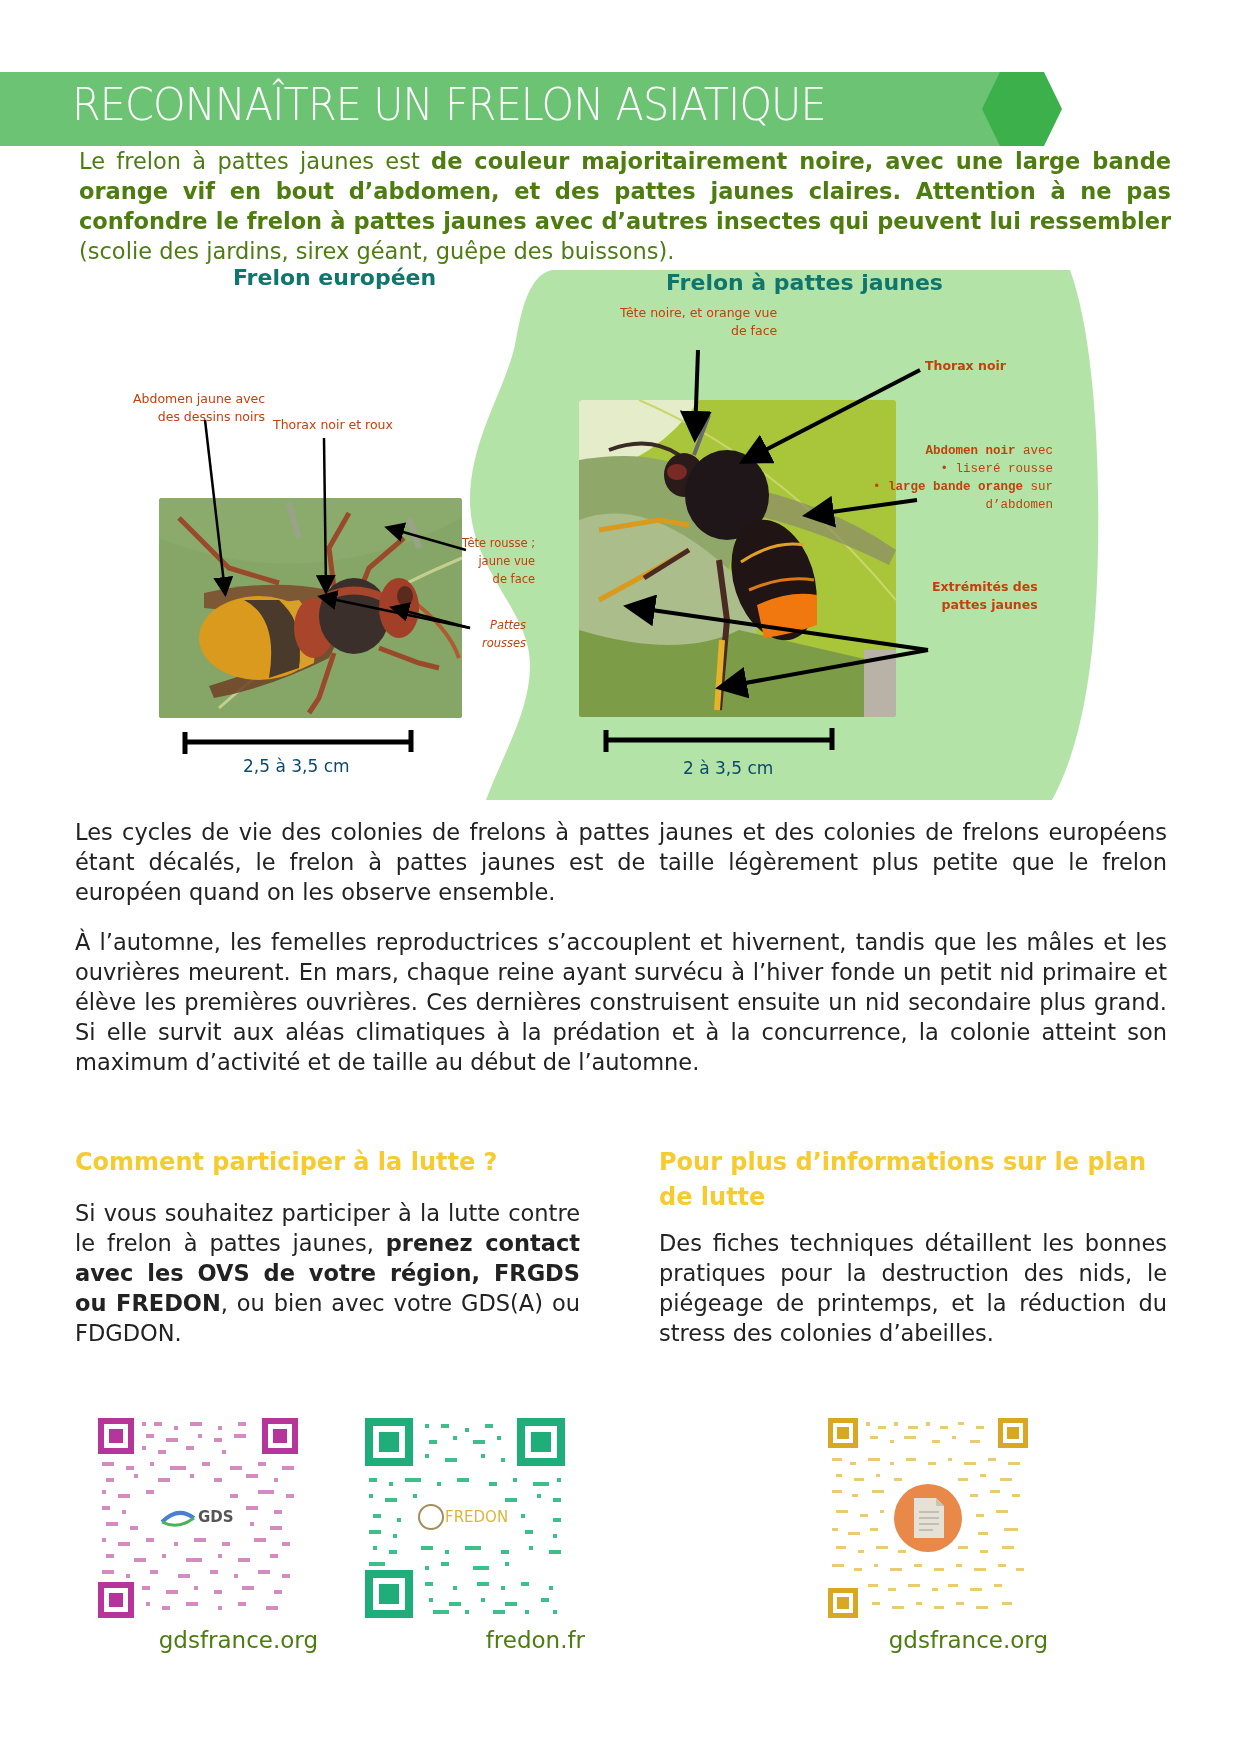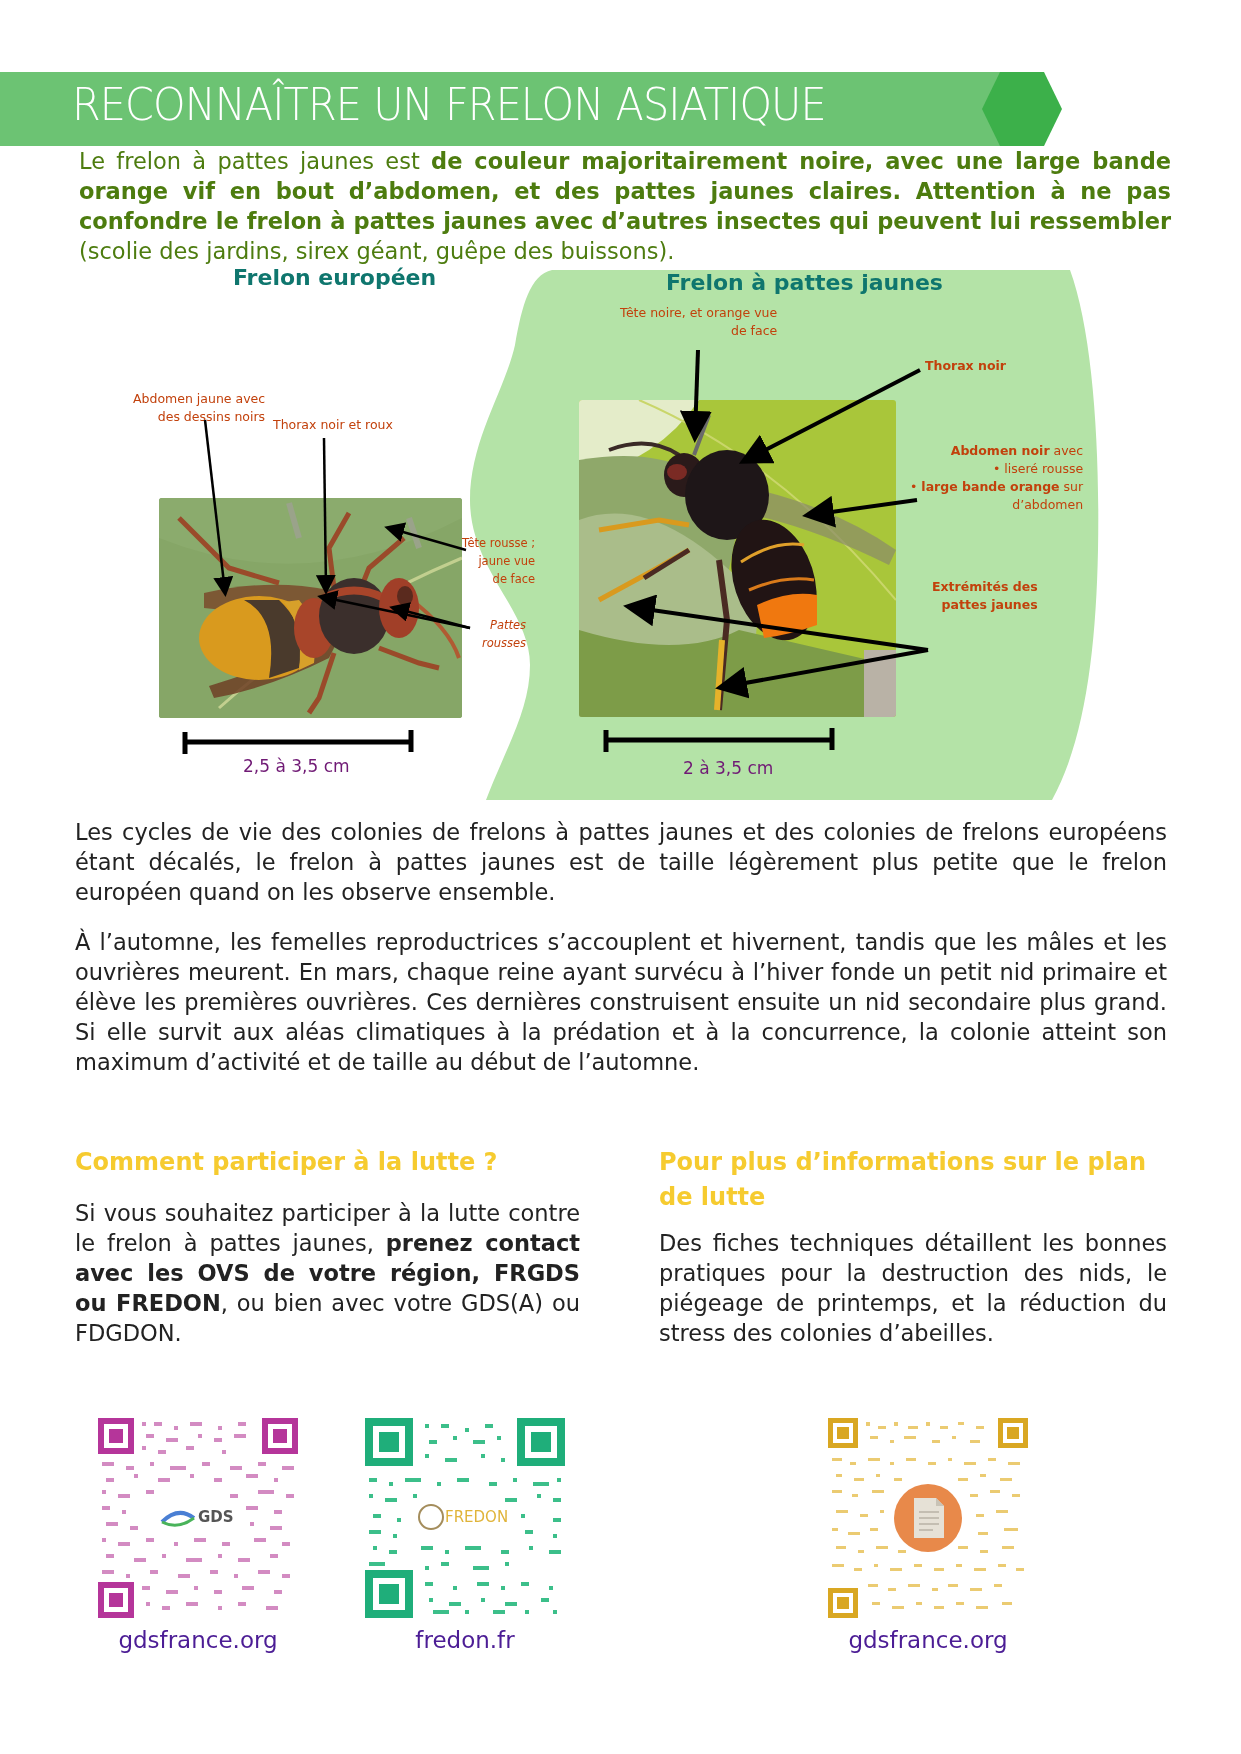"Abdomen noir avec" div.anno { font-family: none -> Liberation Mono, monospace; left: 910px -> 873px }
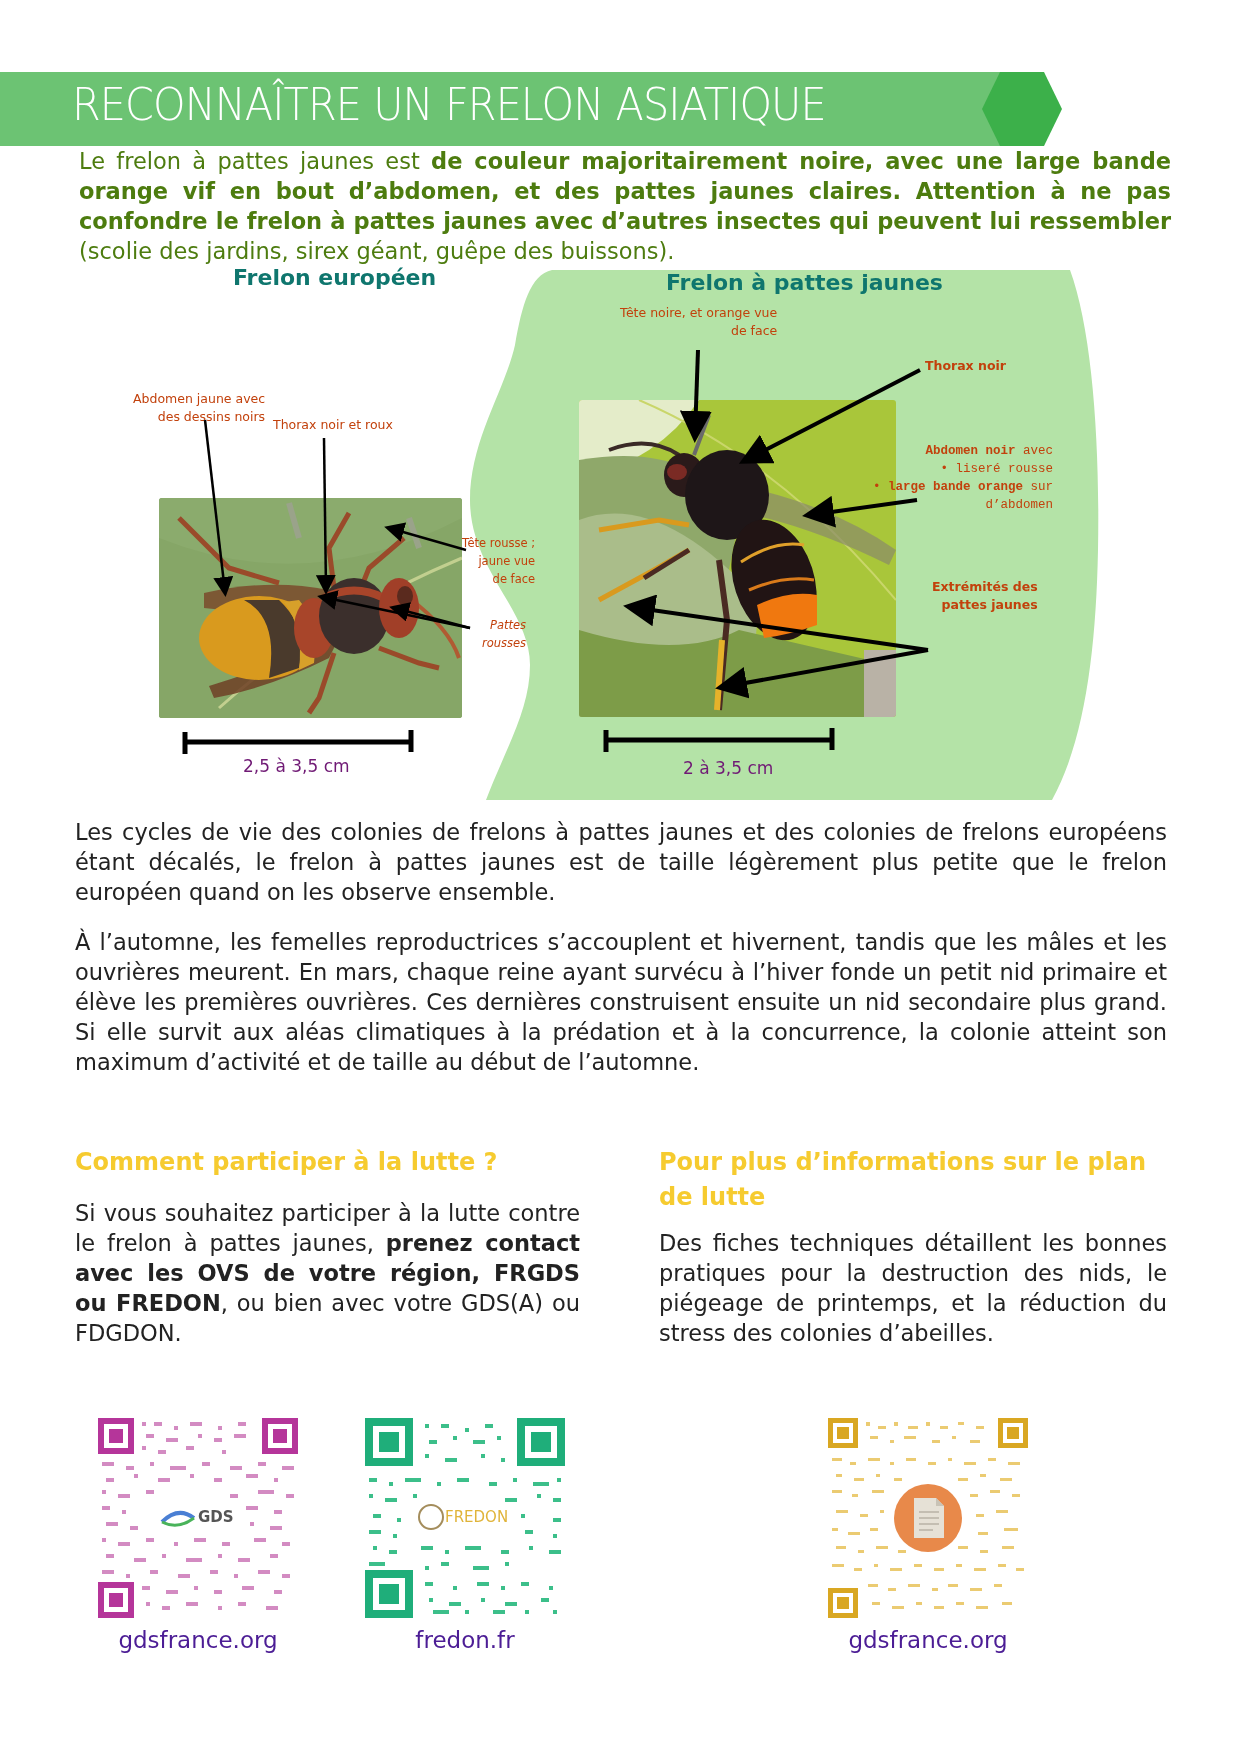"2,5 à 3,5 cm" .scale-label { color: #701a75 -> #0c4a6e }
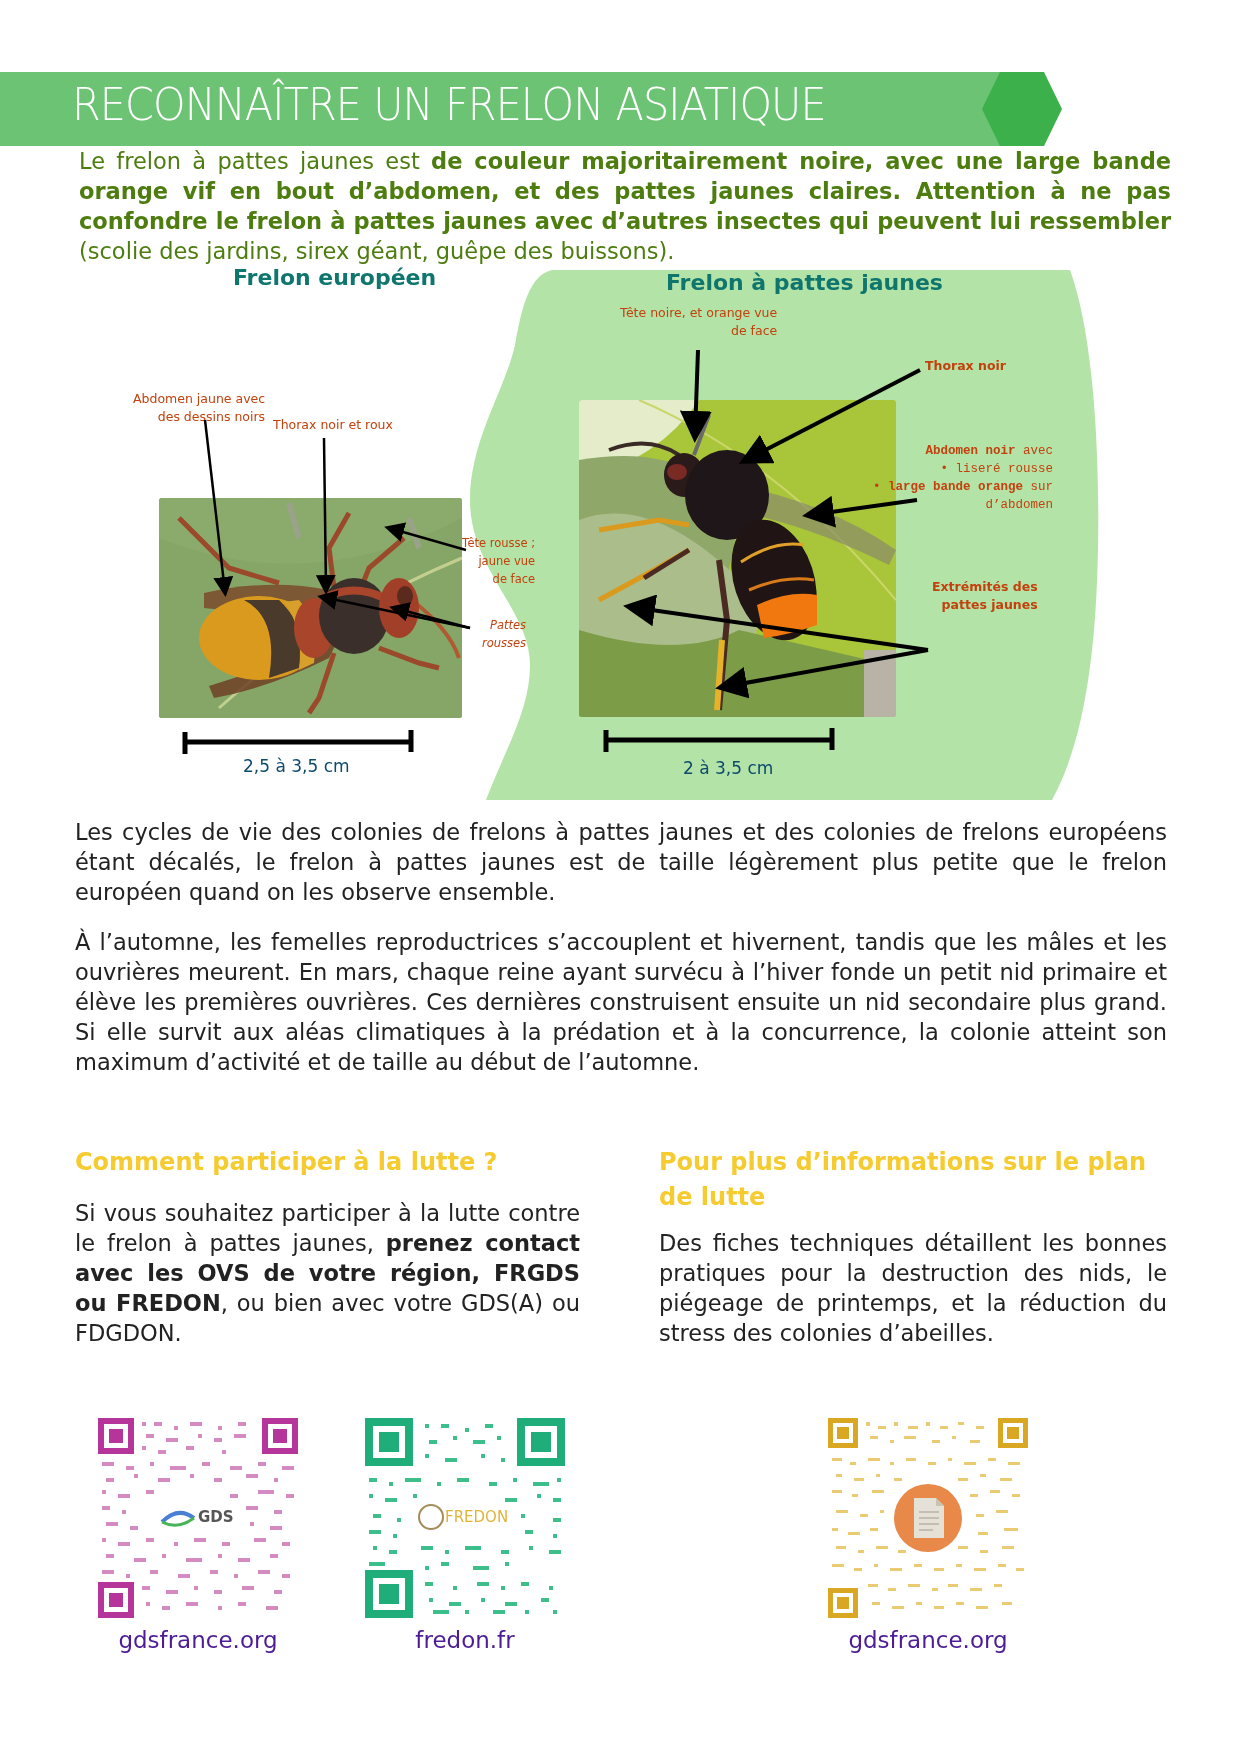"gdsfrance.org" .qr-label { color: #4c1d95 -> #4d7c0f; text-align: center -> right }
